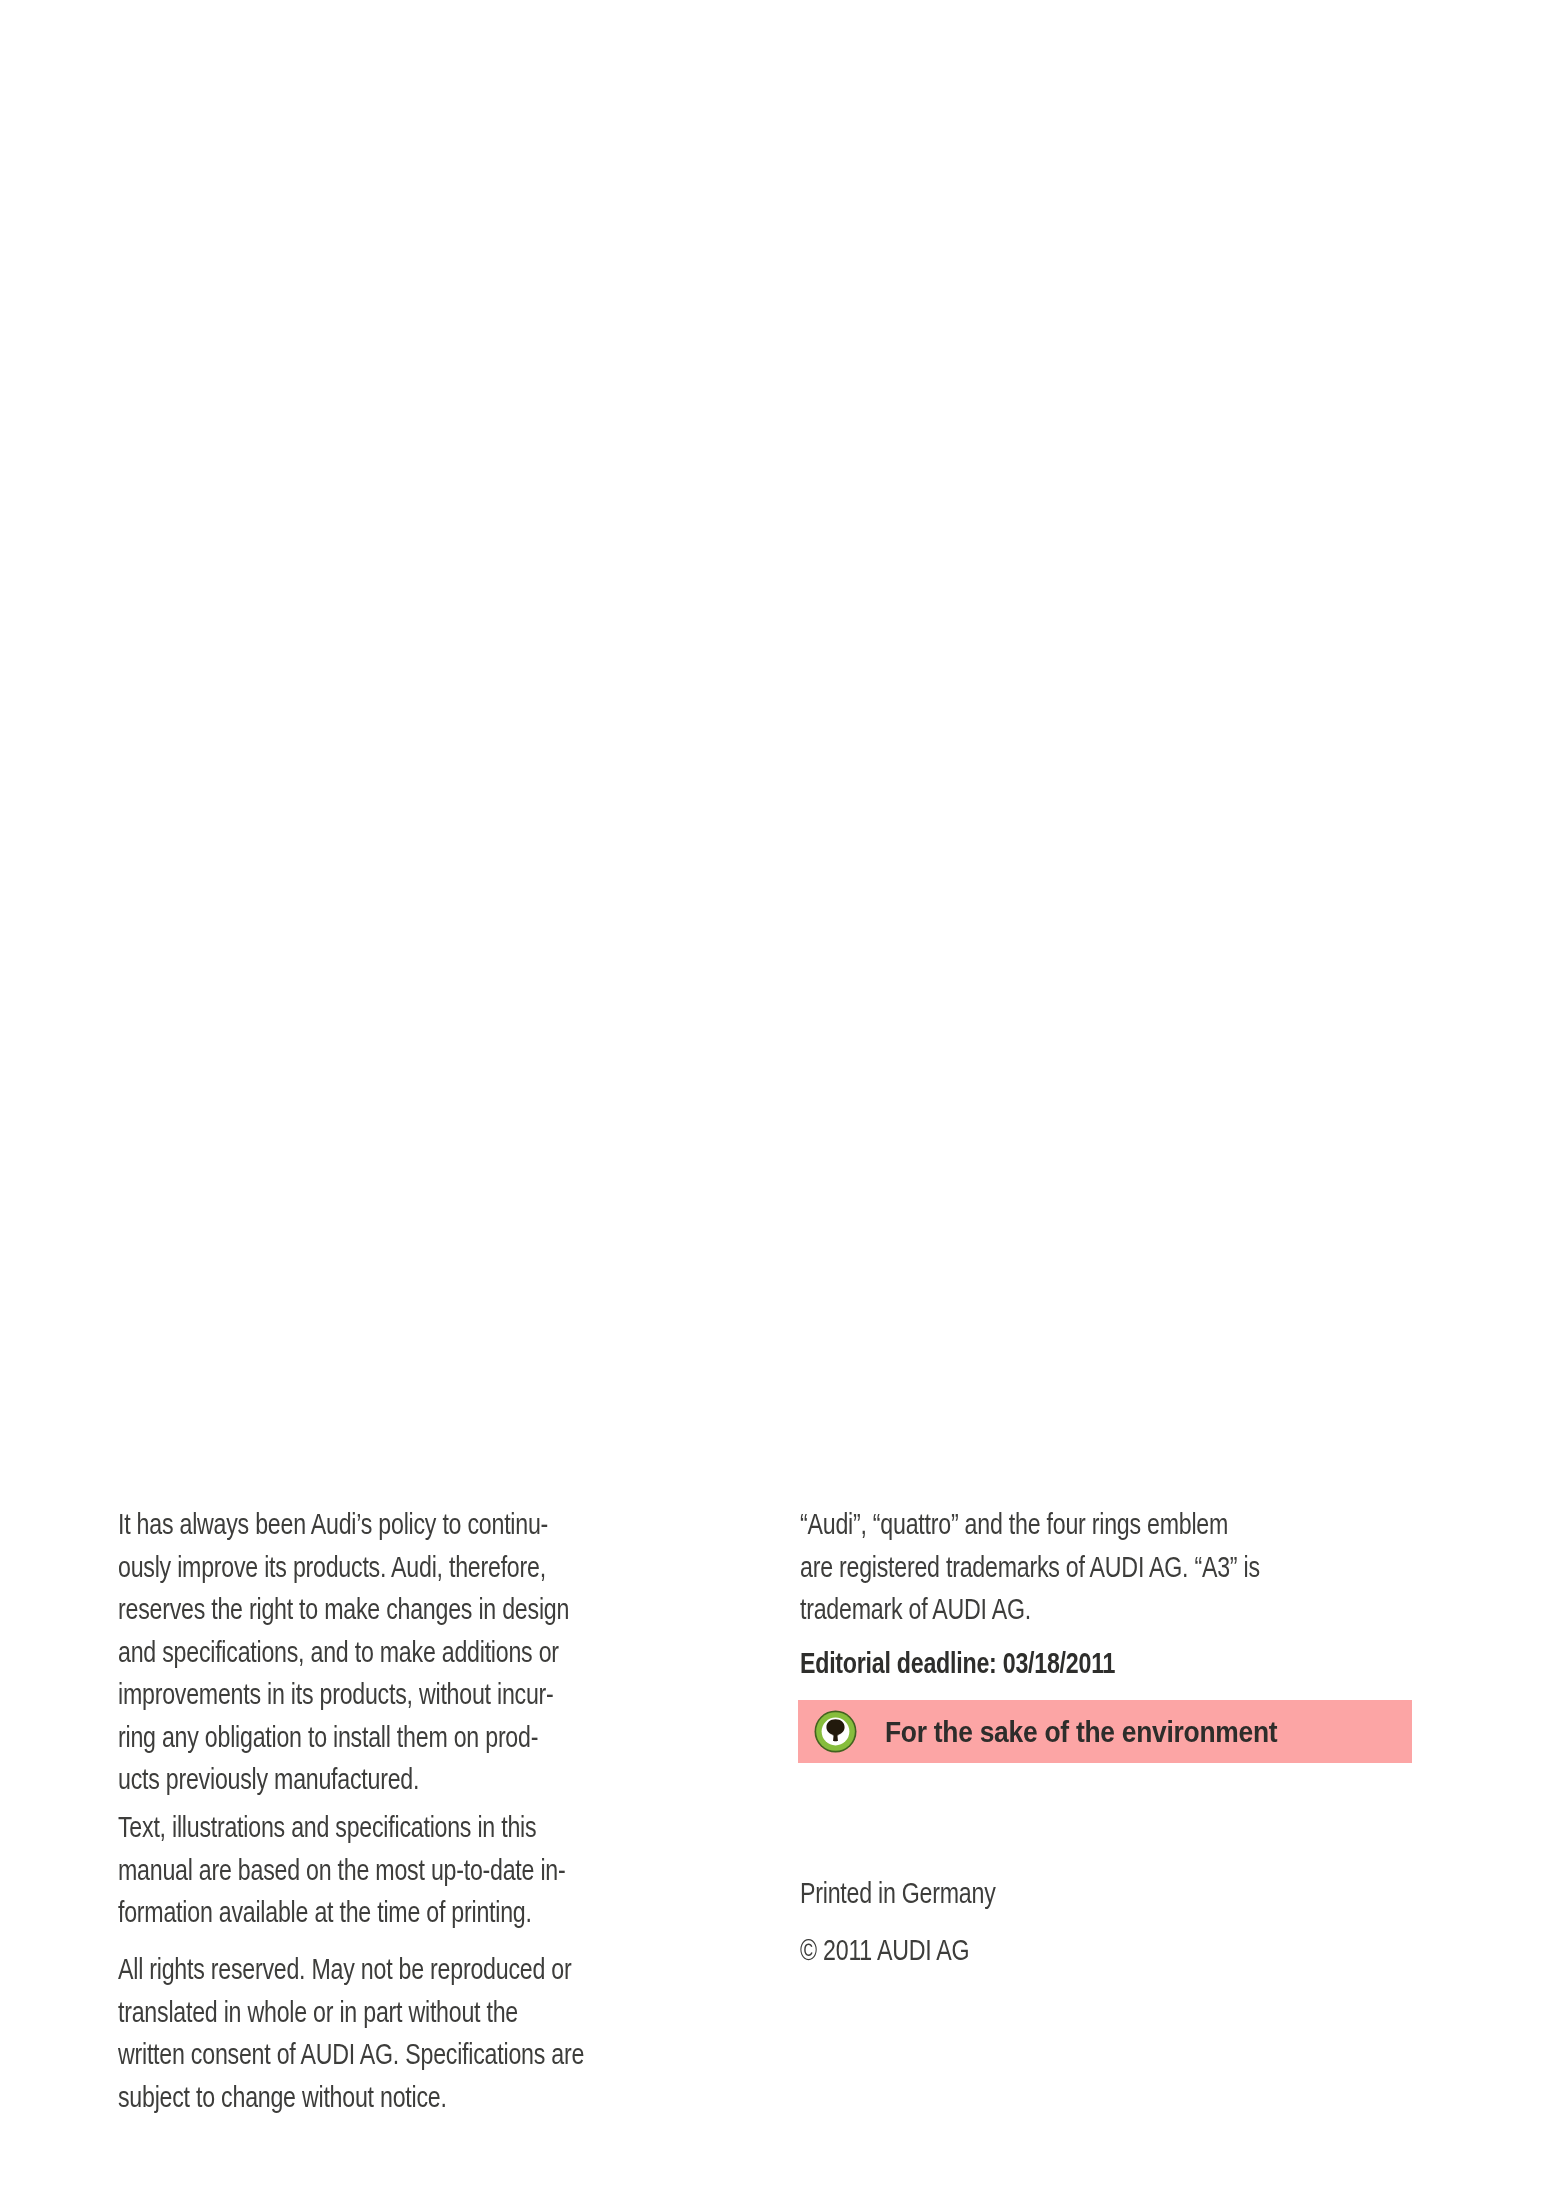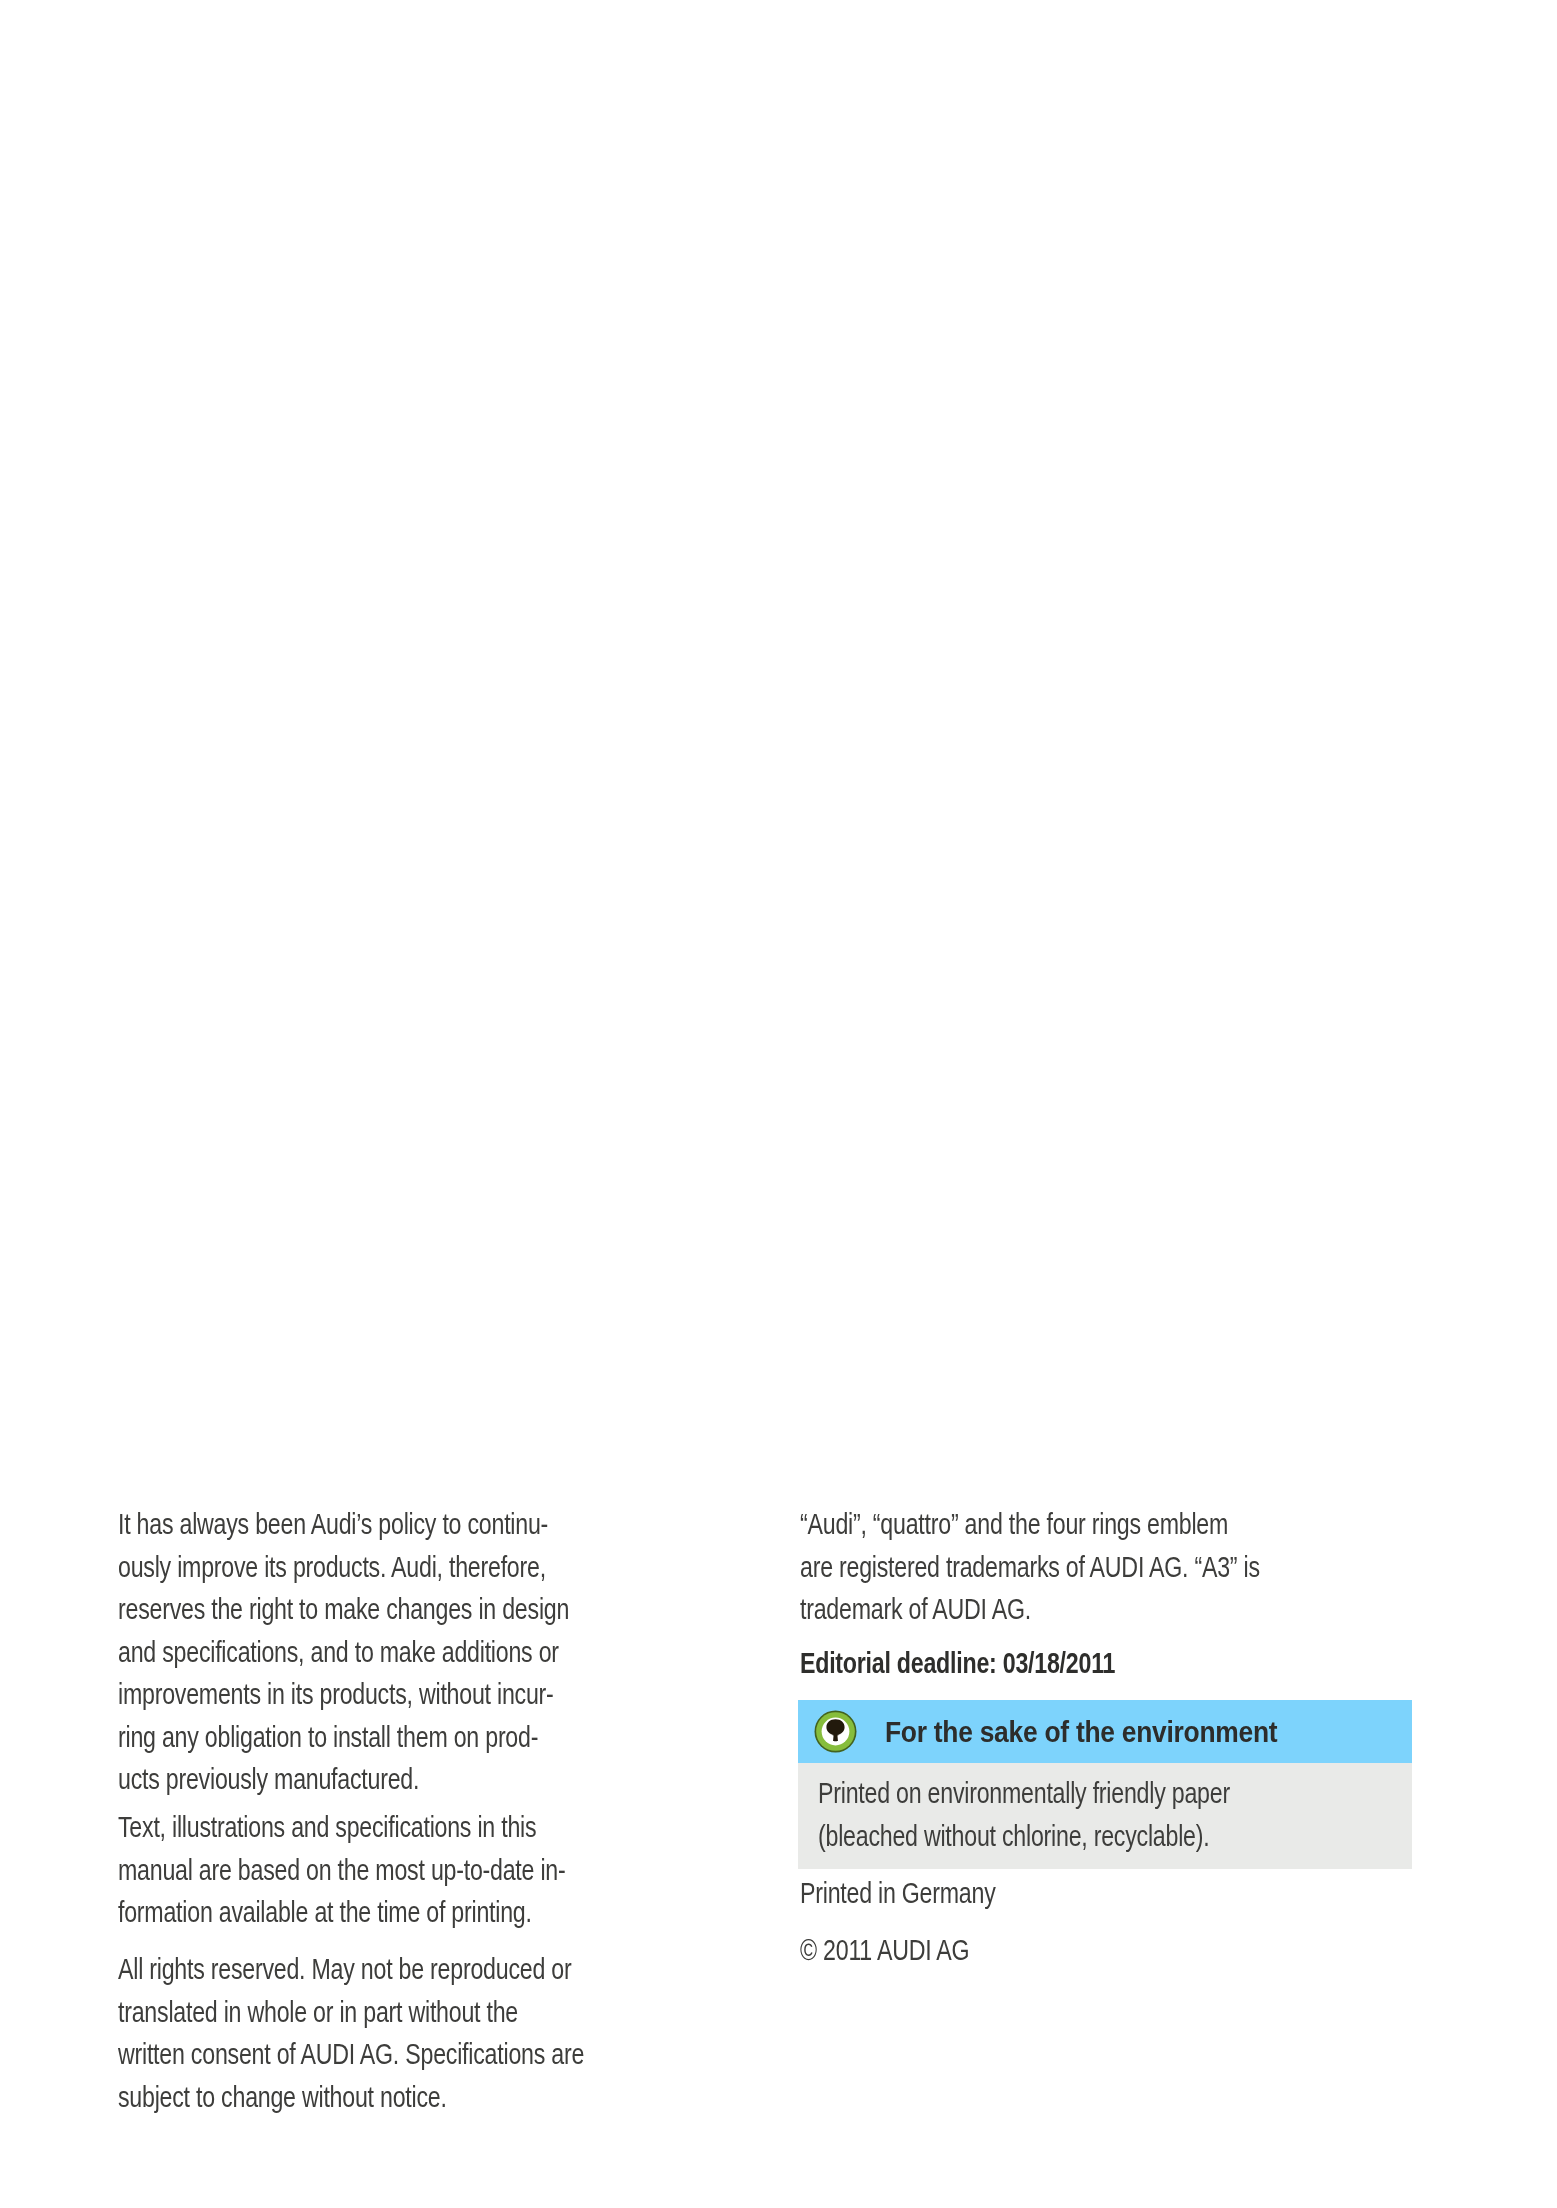"For the sake of the" .env-header { background: #7dd3fc -> #fca5a5 }
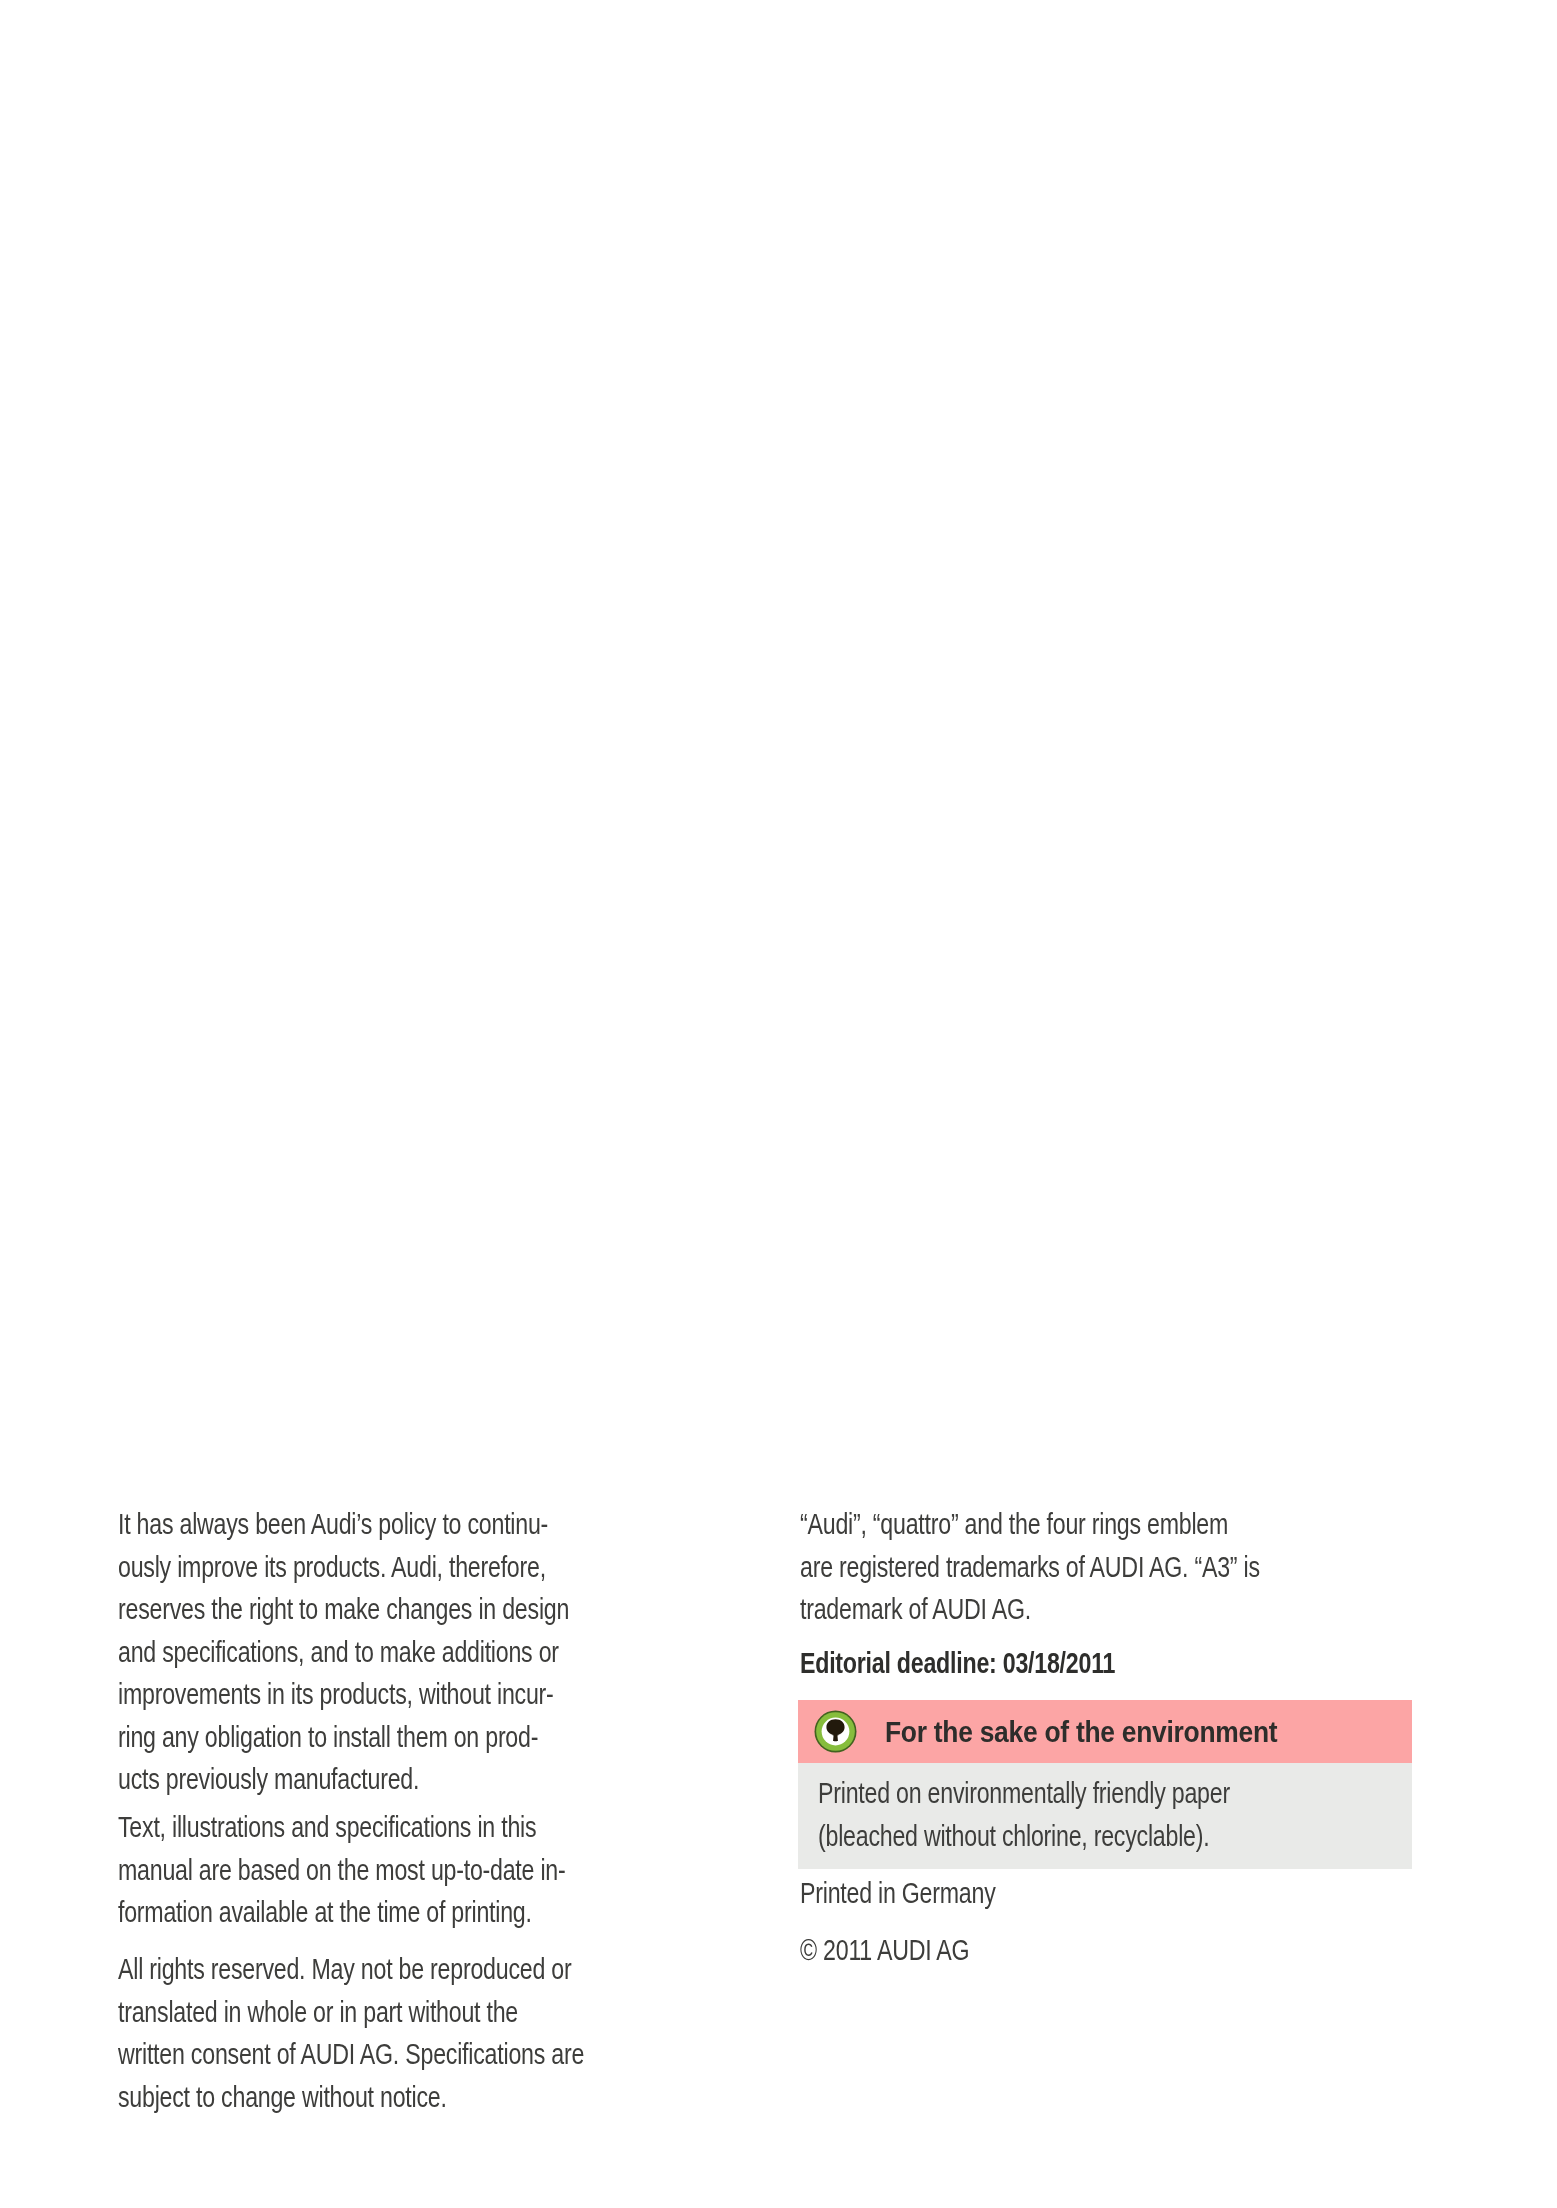"Printed on environmentally friendly" div.env-body { html: <div> <span>Printed on environmentally friendly paper (bleached without chlorine, recyclable).</span> </div> -> none }
